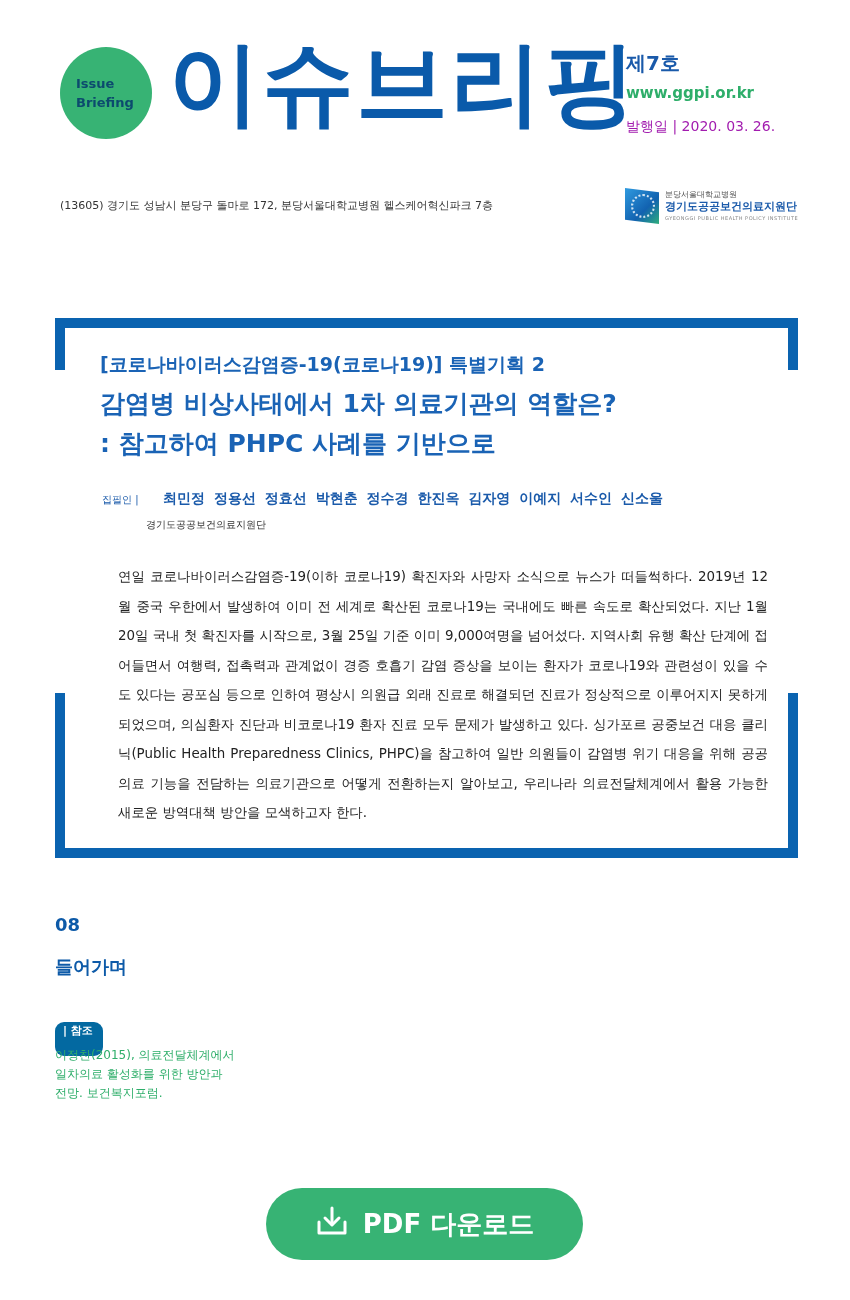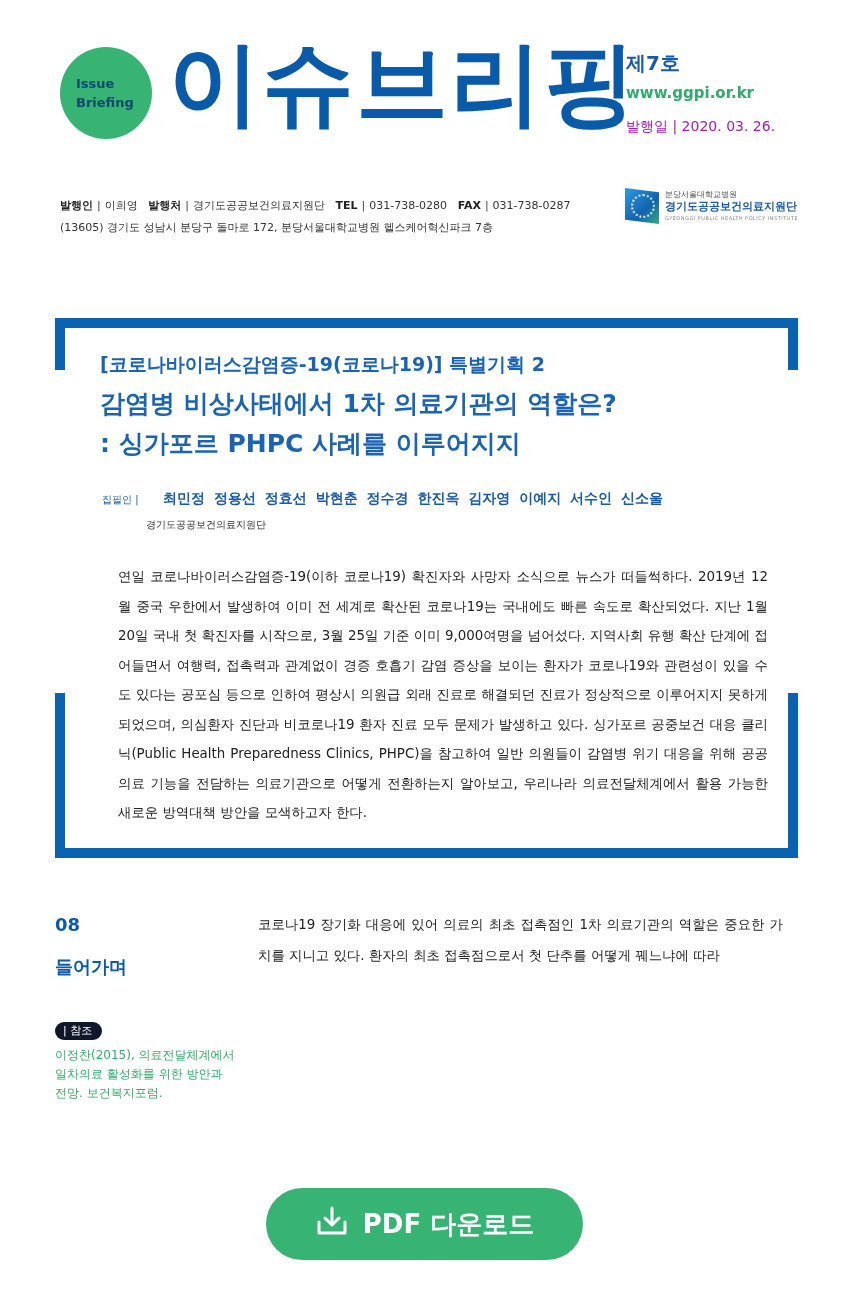"발행인 | 이희영 발행처 |" div { html: <div> <b>발행인</b><span>|</span><span>이희영</span> &nbsp;&nbsp;<b>발행처</b><span>|</span><span>경기도공공보건의료지원단</span> &nbsp;&nbsp;<b>TEL</b><span>|</span><span>031-738-0280</span> &nbsp;&nbsp;<b>FAX</b><span>|</span><span>031-738-0287</span> </div> -> none }
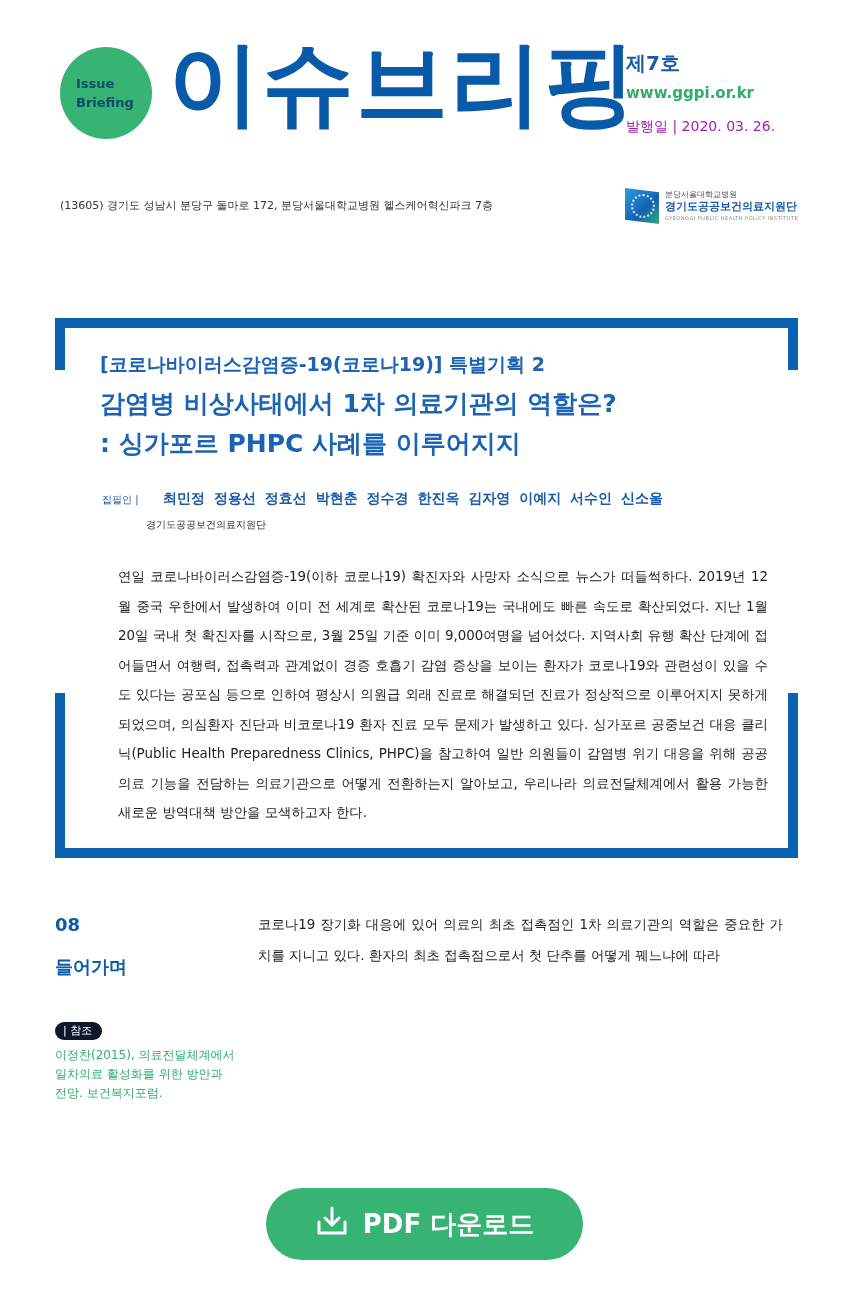": 싱가포르 PHPC 사례를 이루어지지" div { text: 싱가포르 PHPC 사례를 이루어지지 -> 참고하여 PHPC 사례를 기반으로 }
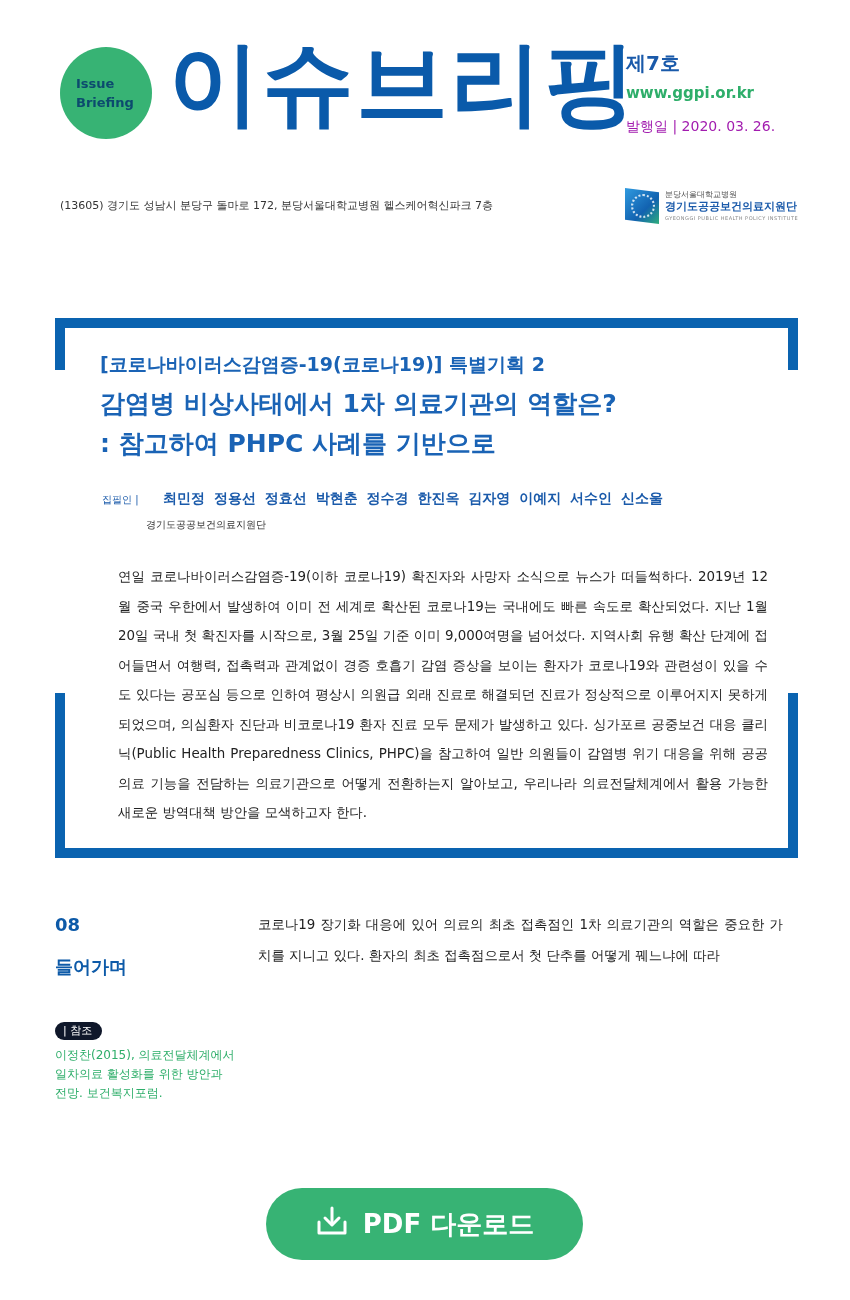"코로나19 장기화 대응에 있어 의료의" p { html: <p>코로나19 장기화 대응에 있어 의료의 최초 접촉점인 1차 의료기관의 역할은 중요한 가치를 지니고 있다. 환자의 최초 접촉점으로서 첫 단추를 어떻게 꿰느냐에 따라</p> -> none }
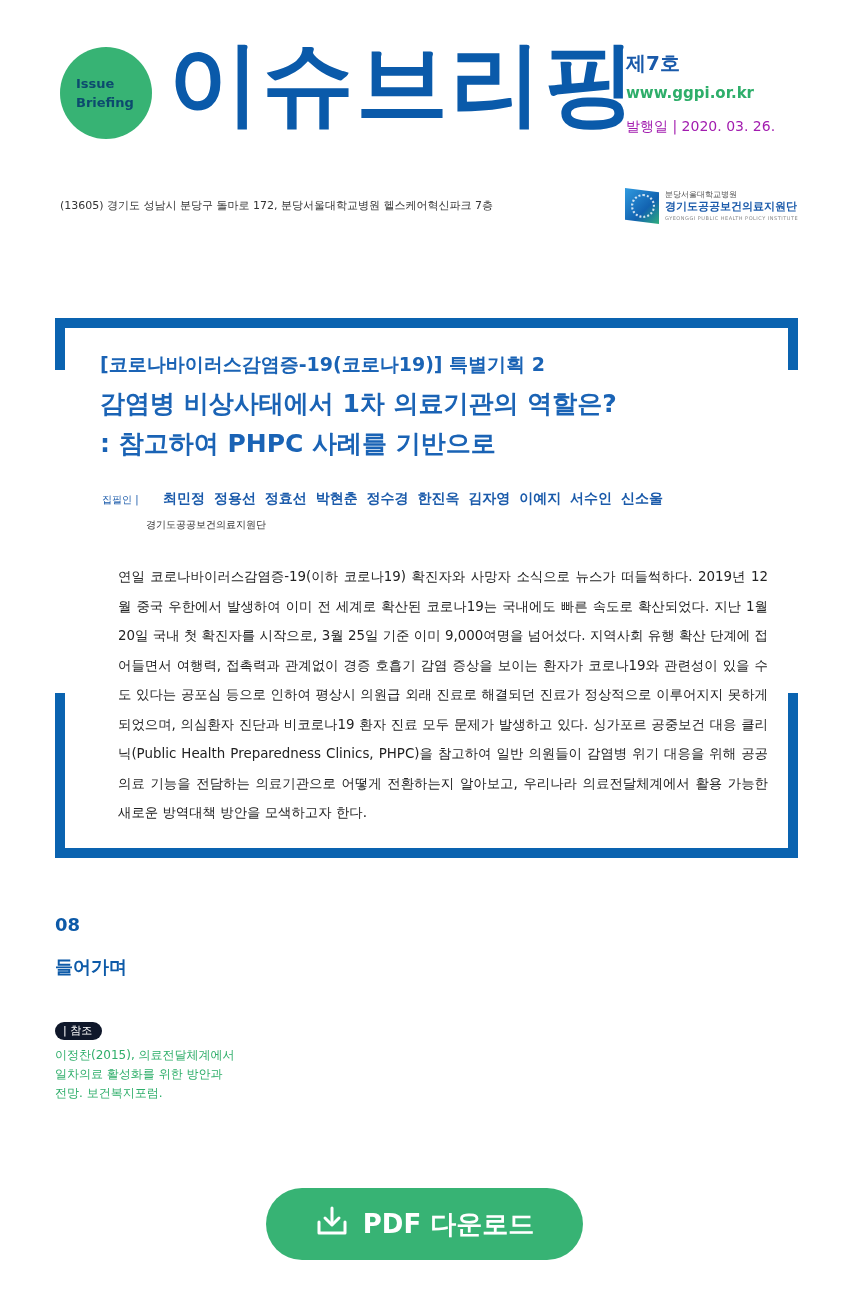"| 참조" .ref-tag { background: #0f172a -> #0369a1; font-weight: normal -> bold; height: 18px -> 34px }
